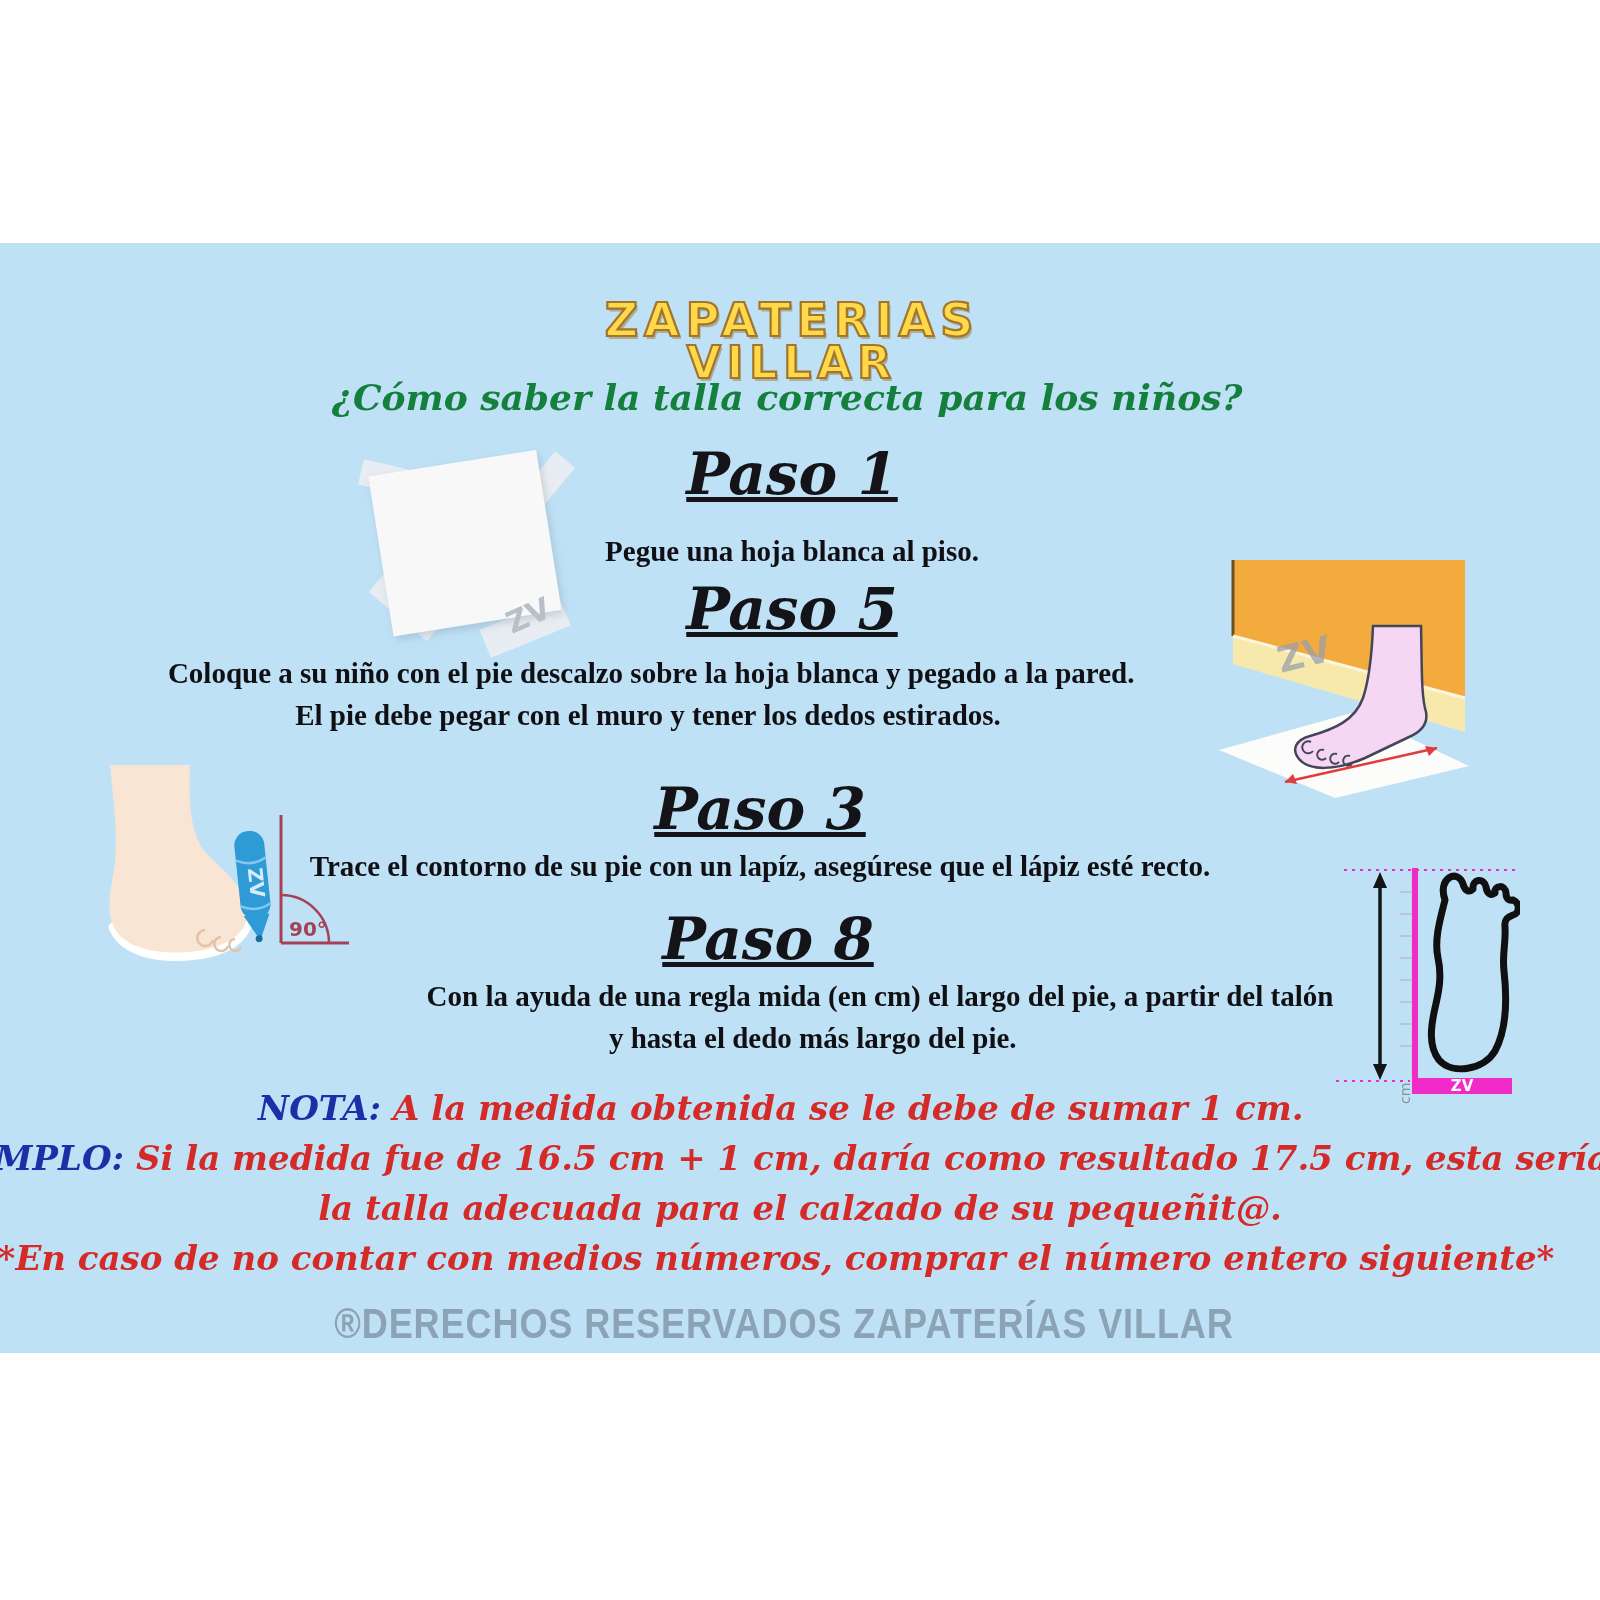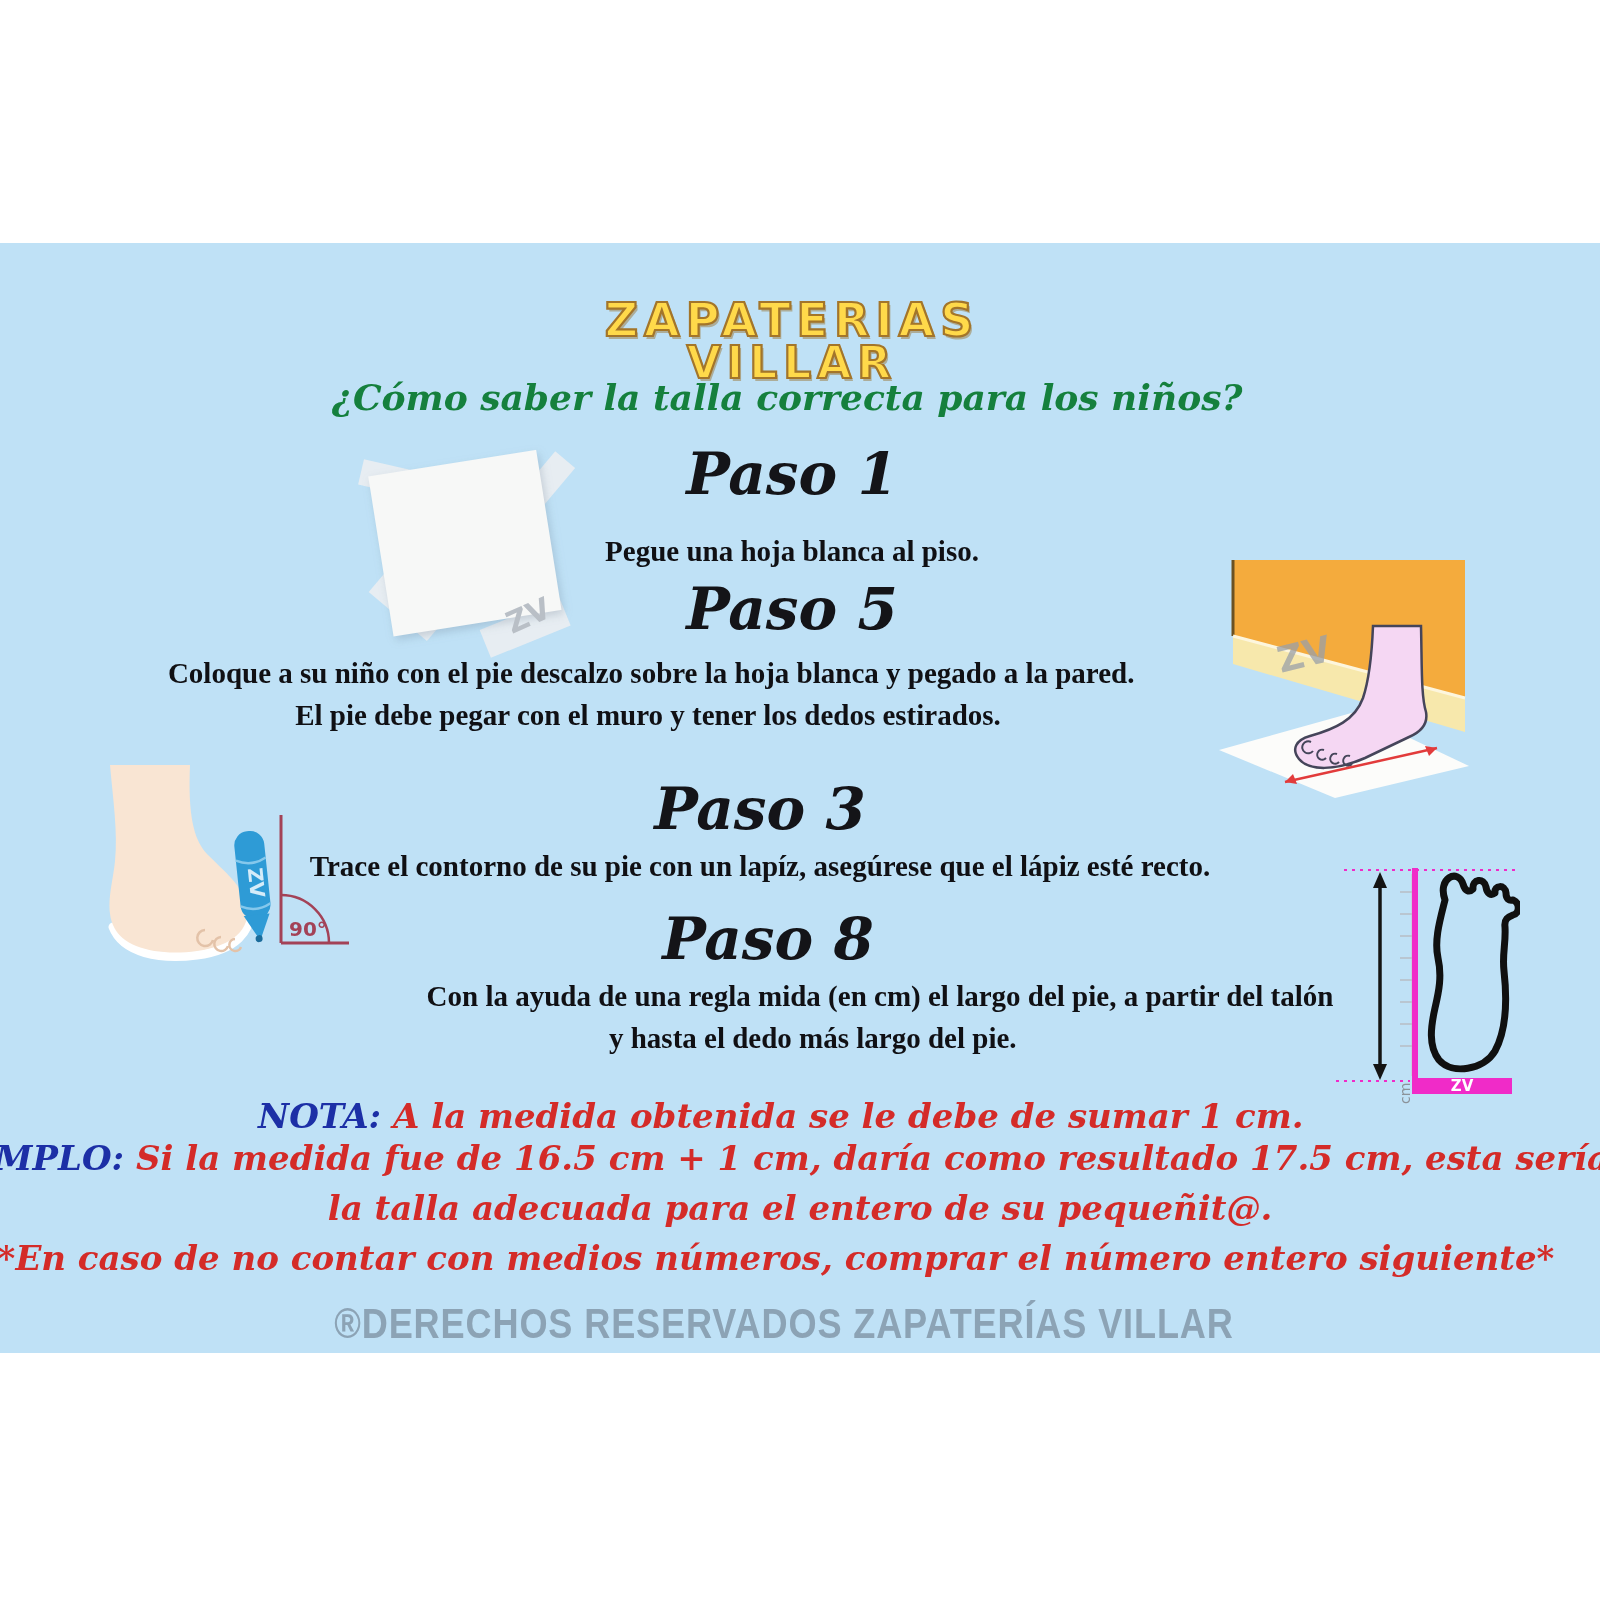"Paso 1" .paso { text-decoration: none -> underline }
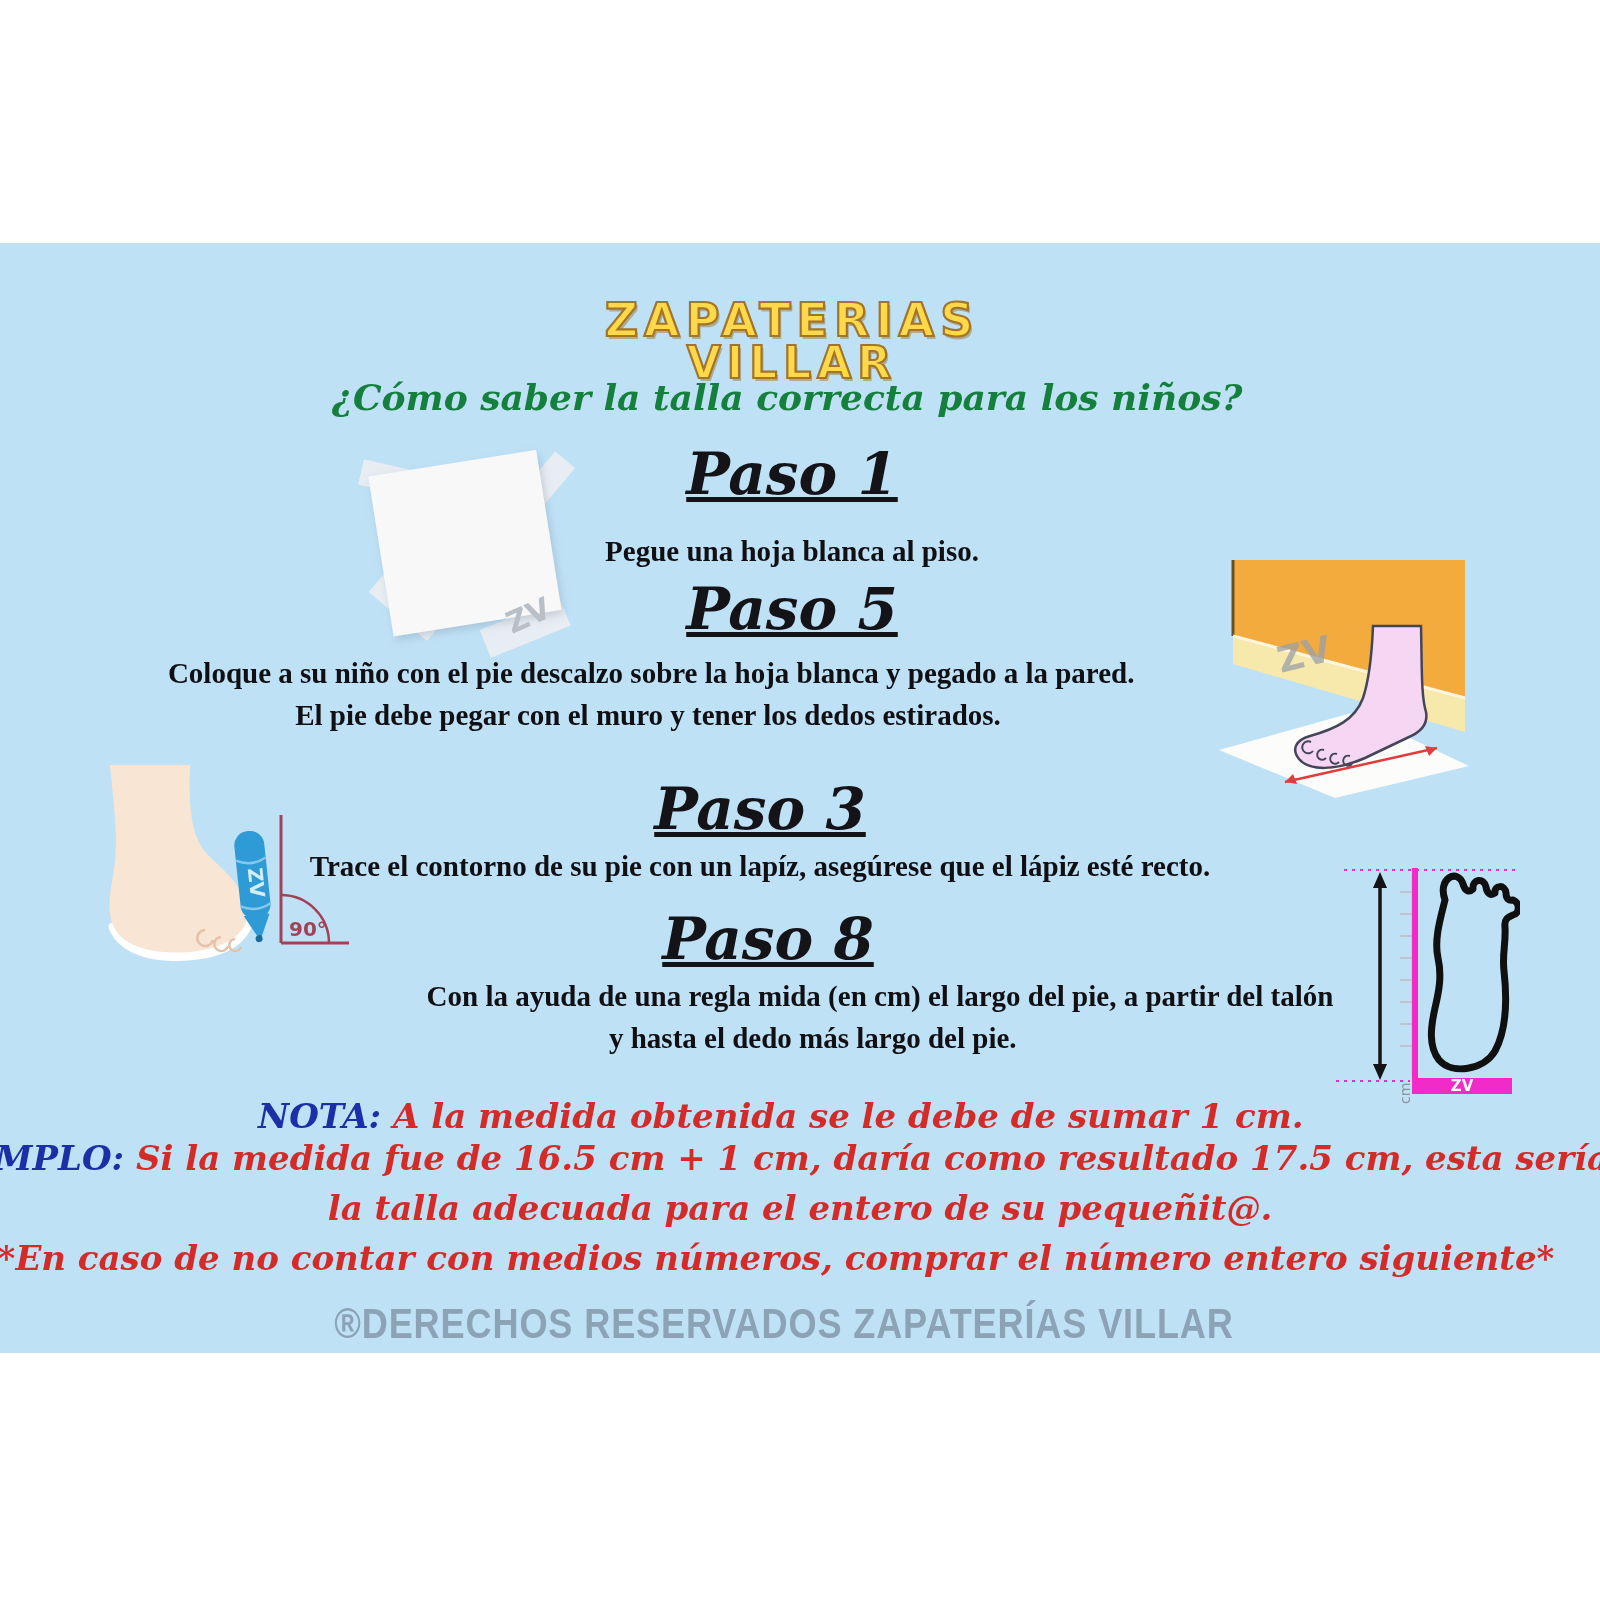"NOTA: A la medida obtenida" div.abs { margin-top: 8px -> none }
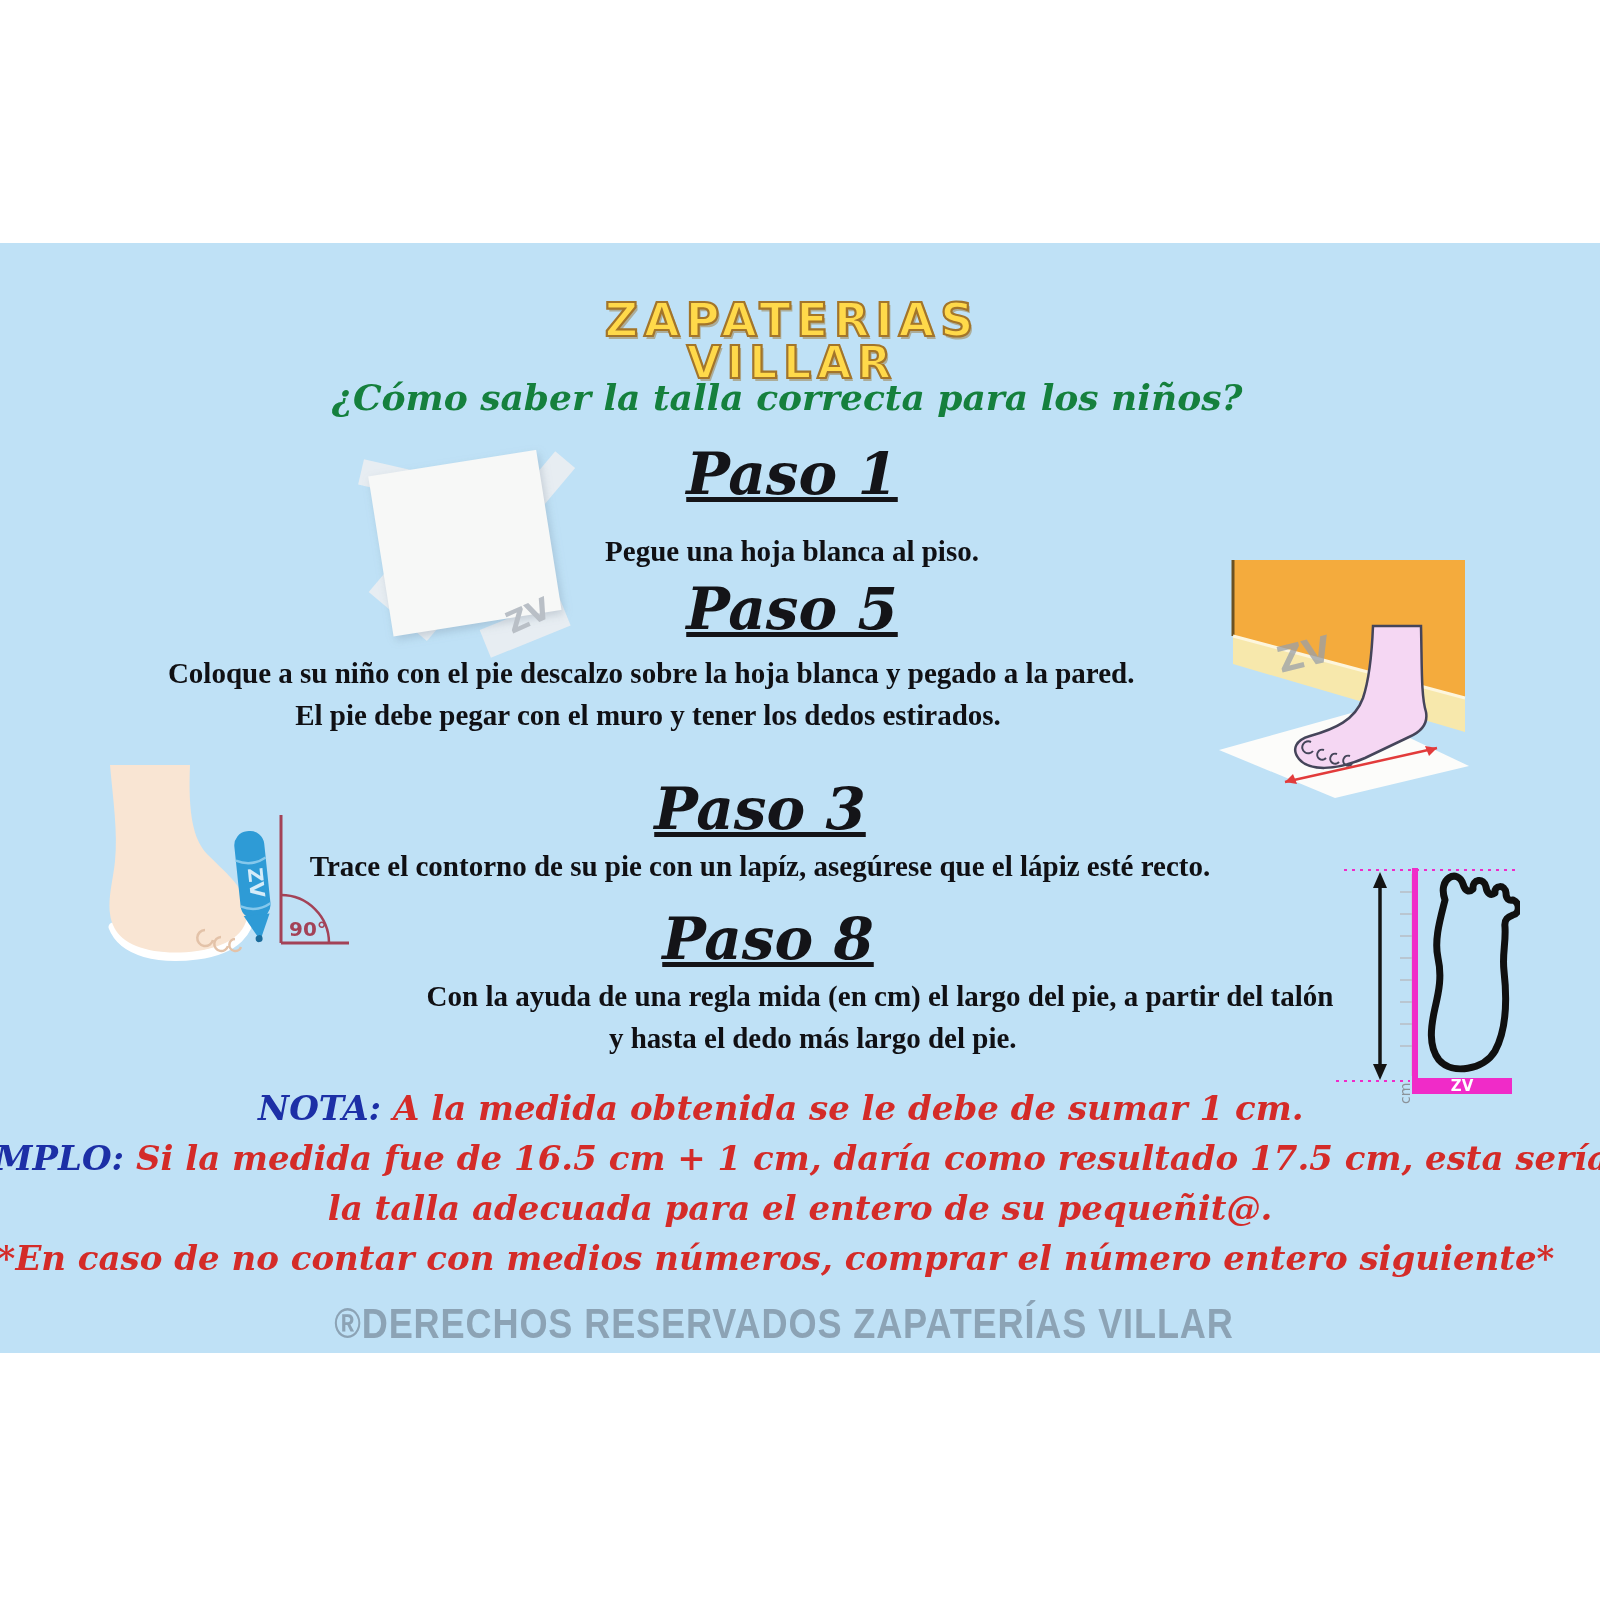"la talla adecuada para el" div.abs { text: entero -> calzado }
